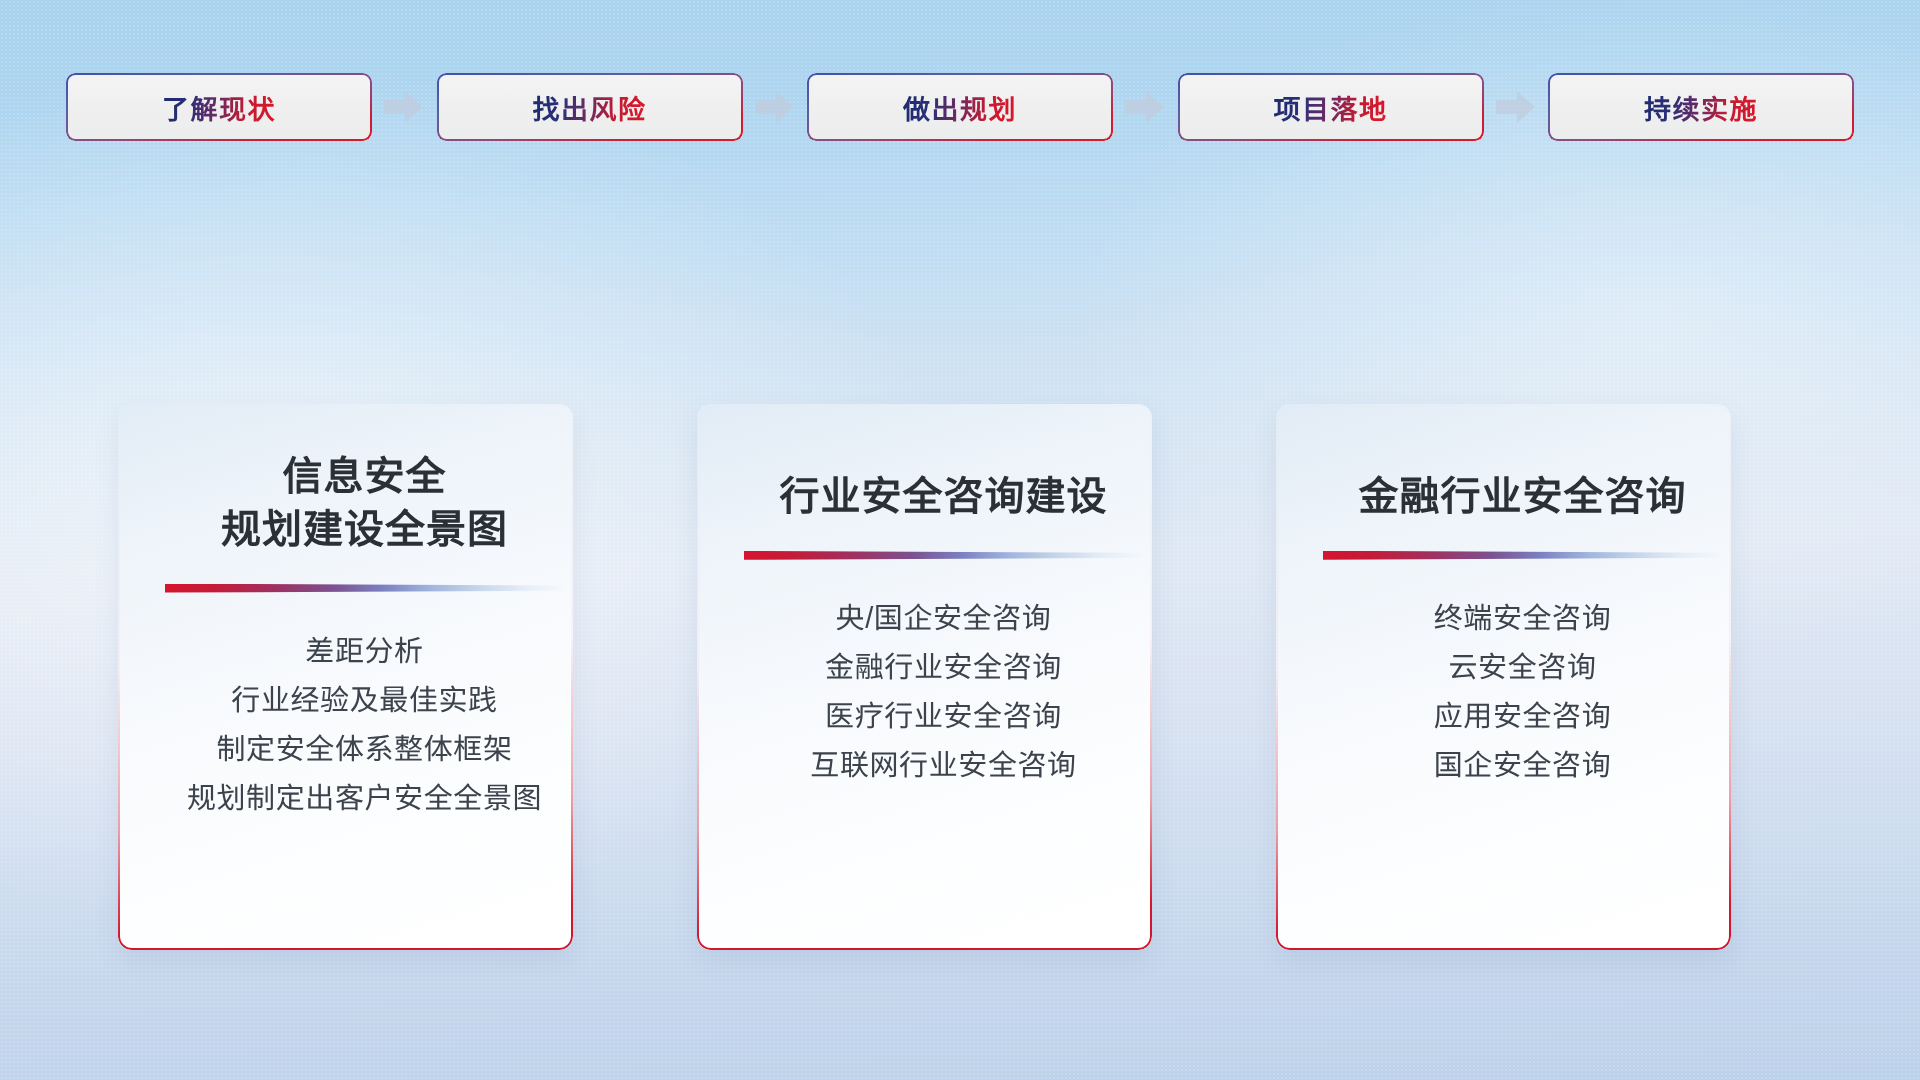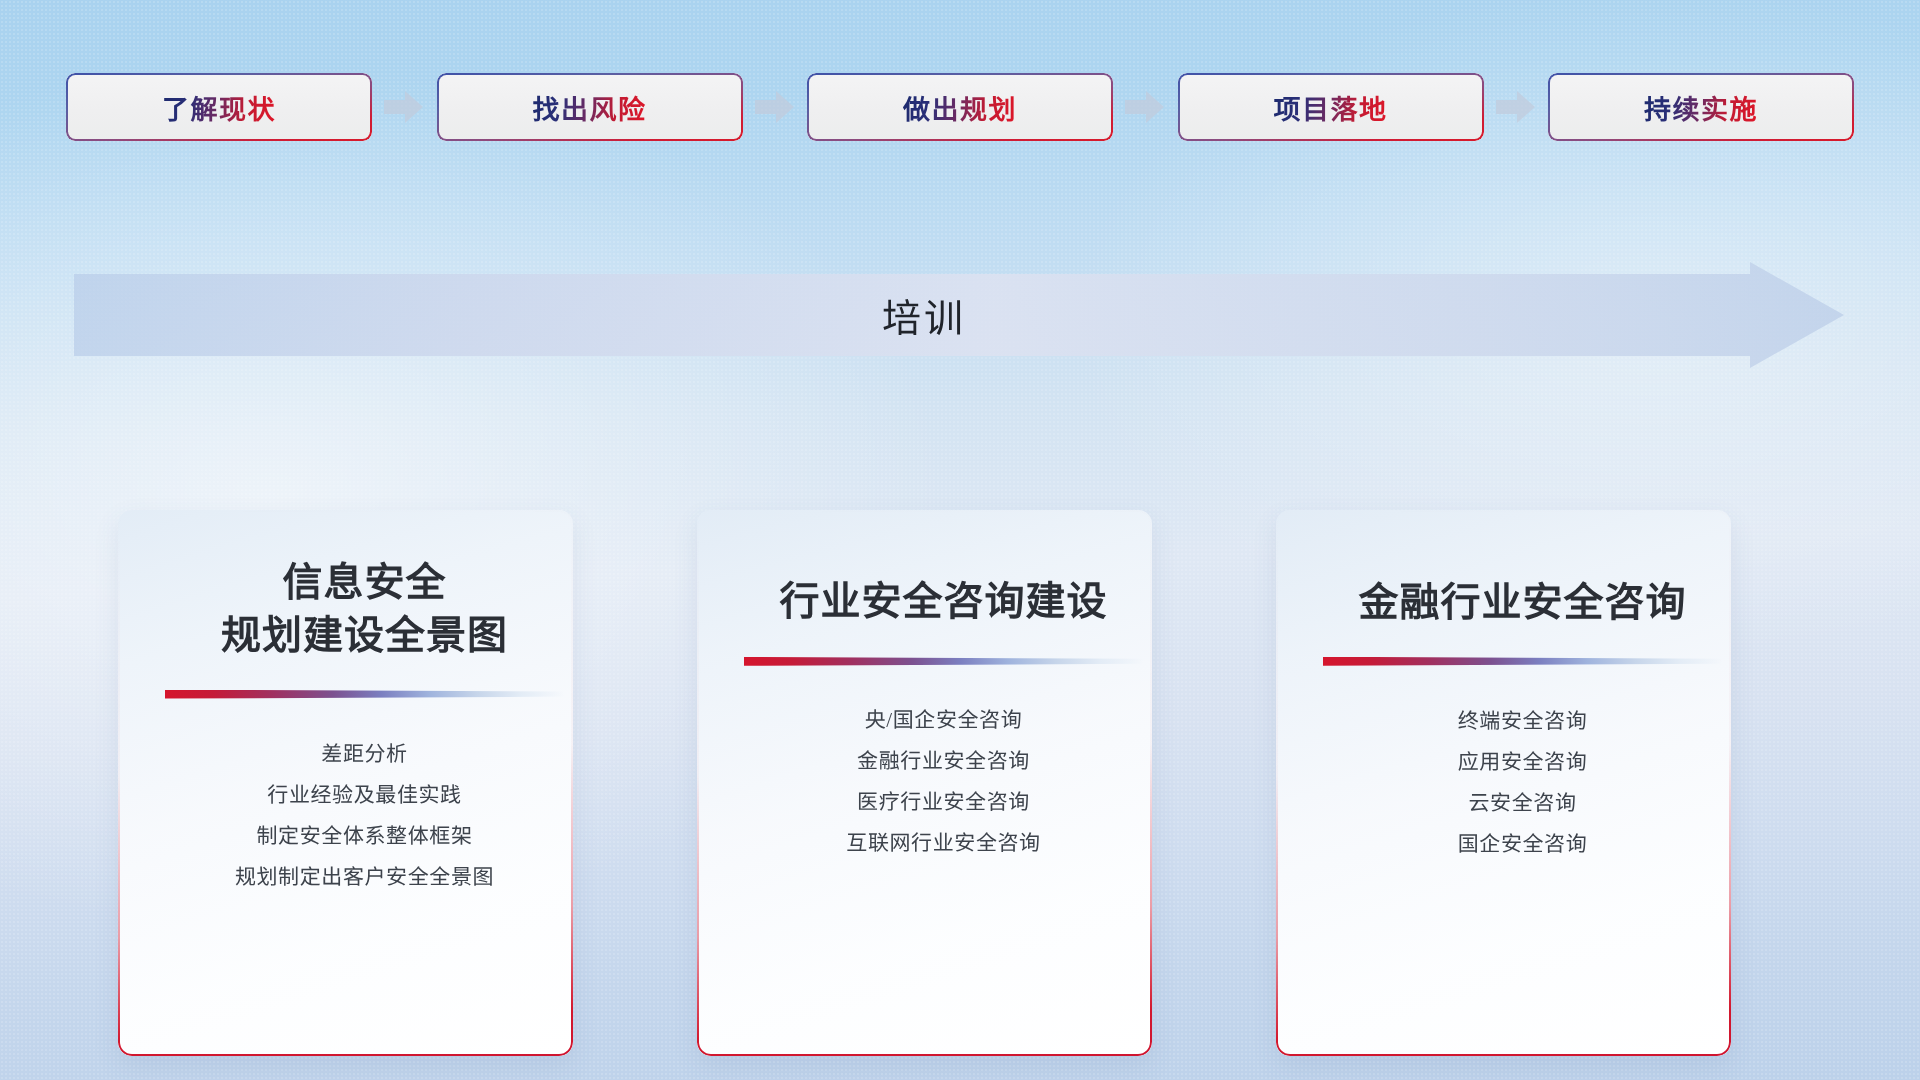"培训" div.banner { html: <div> <svg> <defs> <linearGradient> <stop></stop> <stop></stop> <stop></stop> <stop></stop> <stop></stop> </linearGradient> </defs> <path></path> </svg> <div>培训</div> </div> -> none }
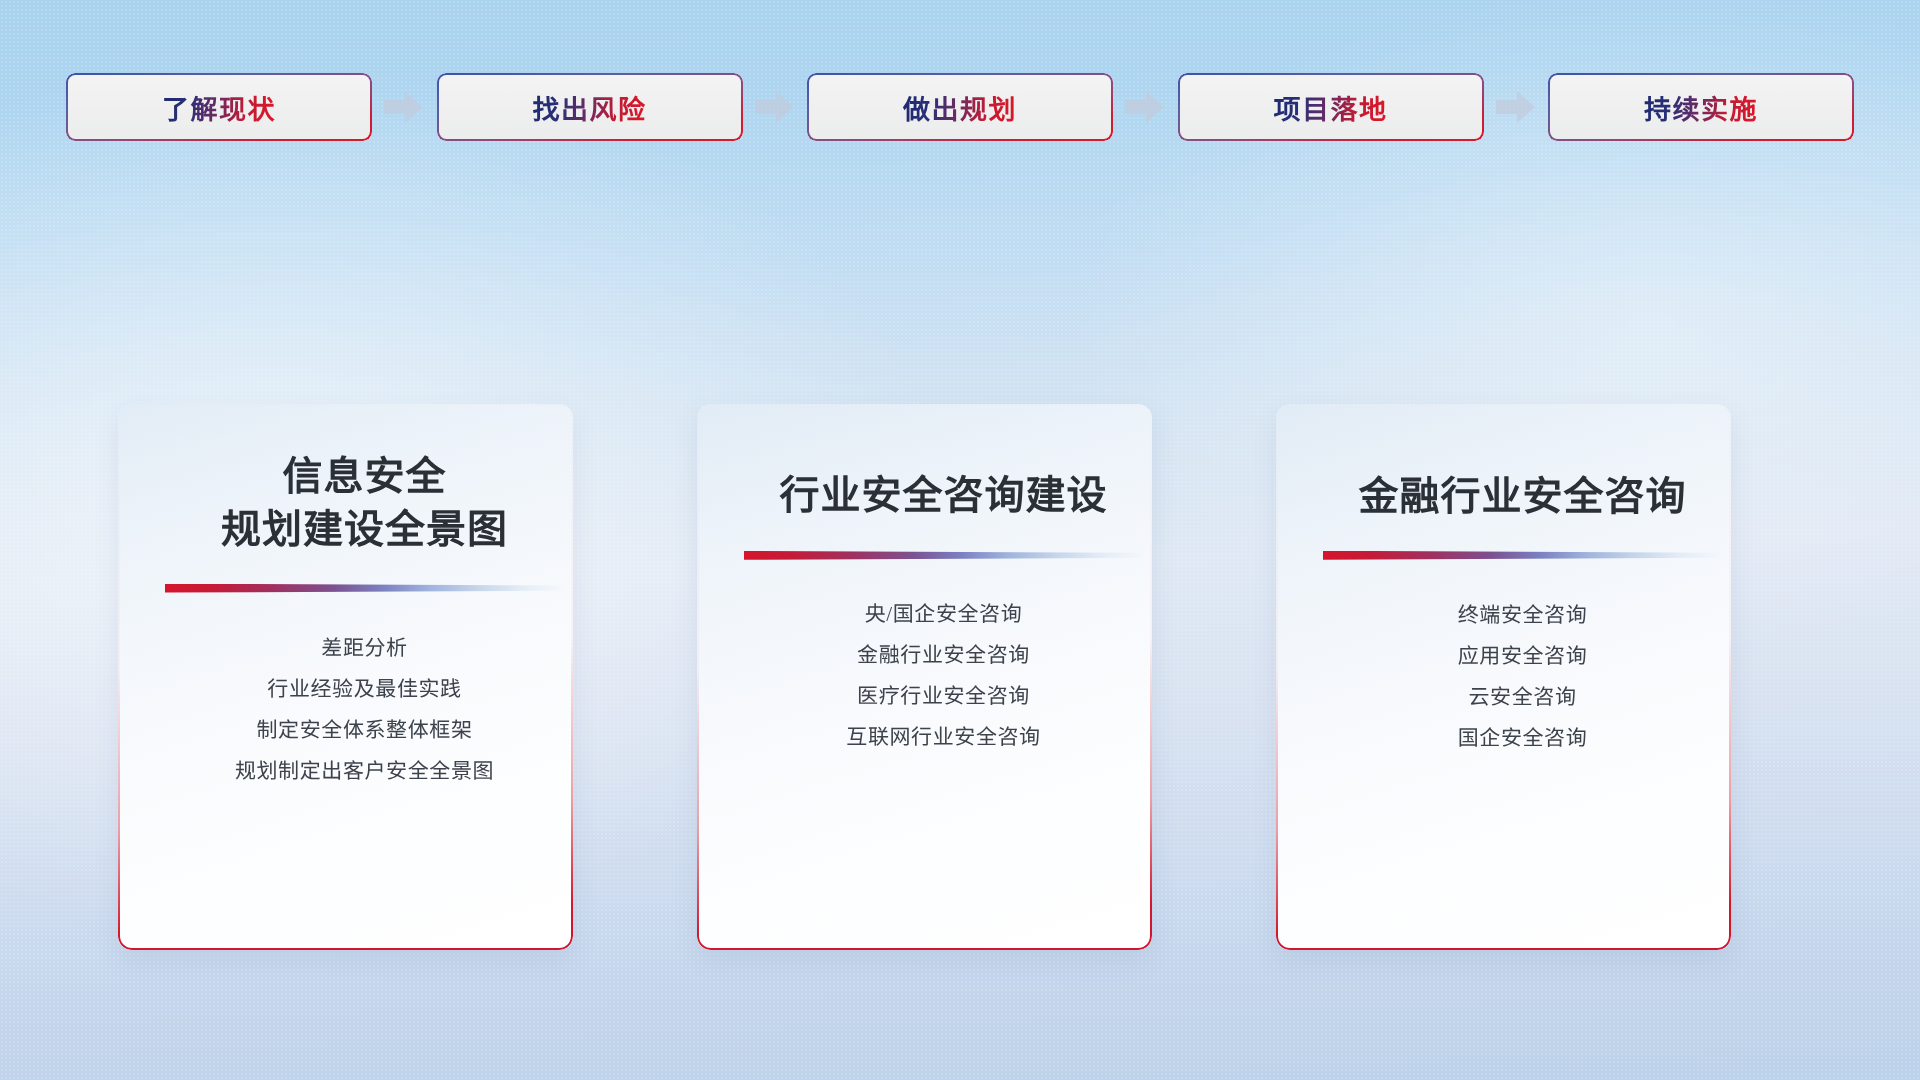"行业安全咨询建设" #card-2 { font-family: Liberation Serif, serif -> none }
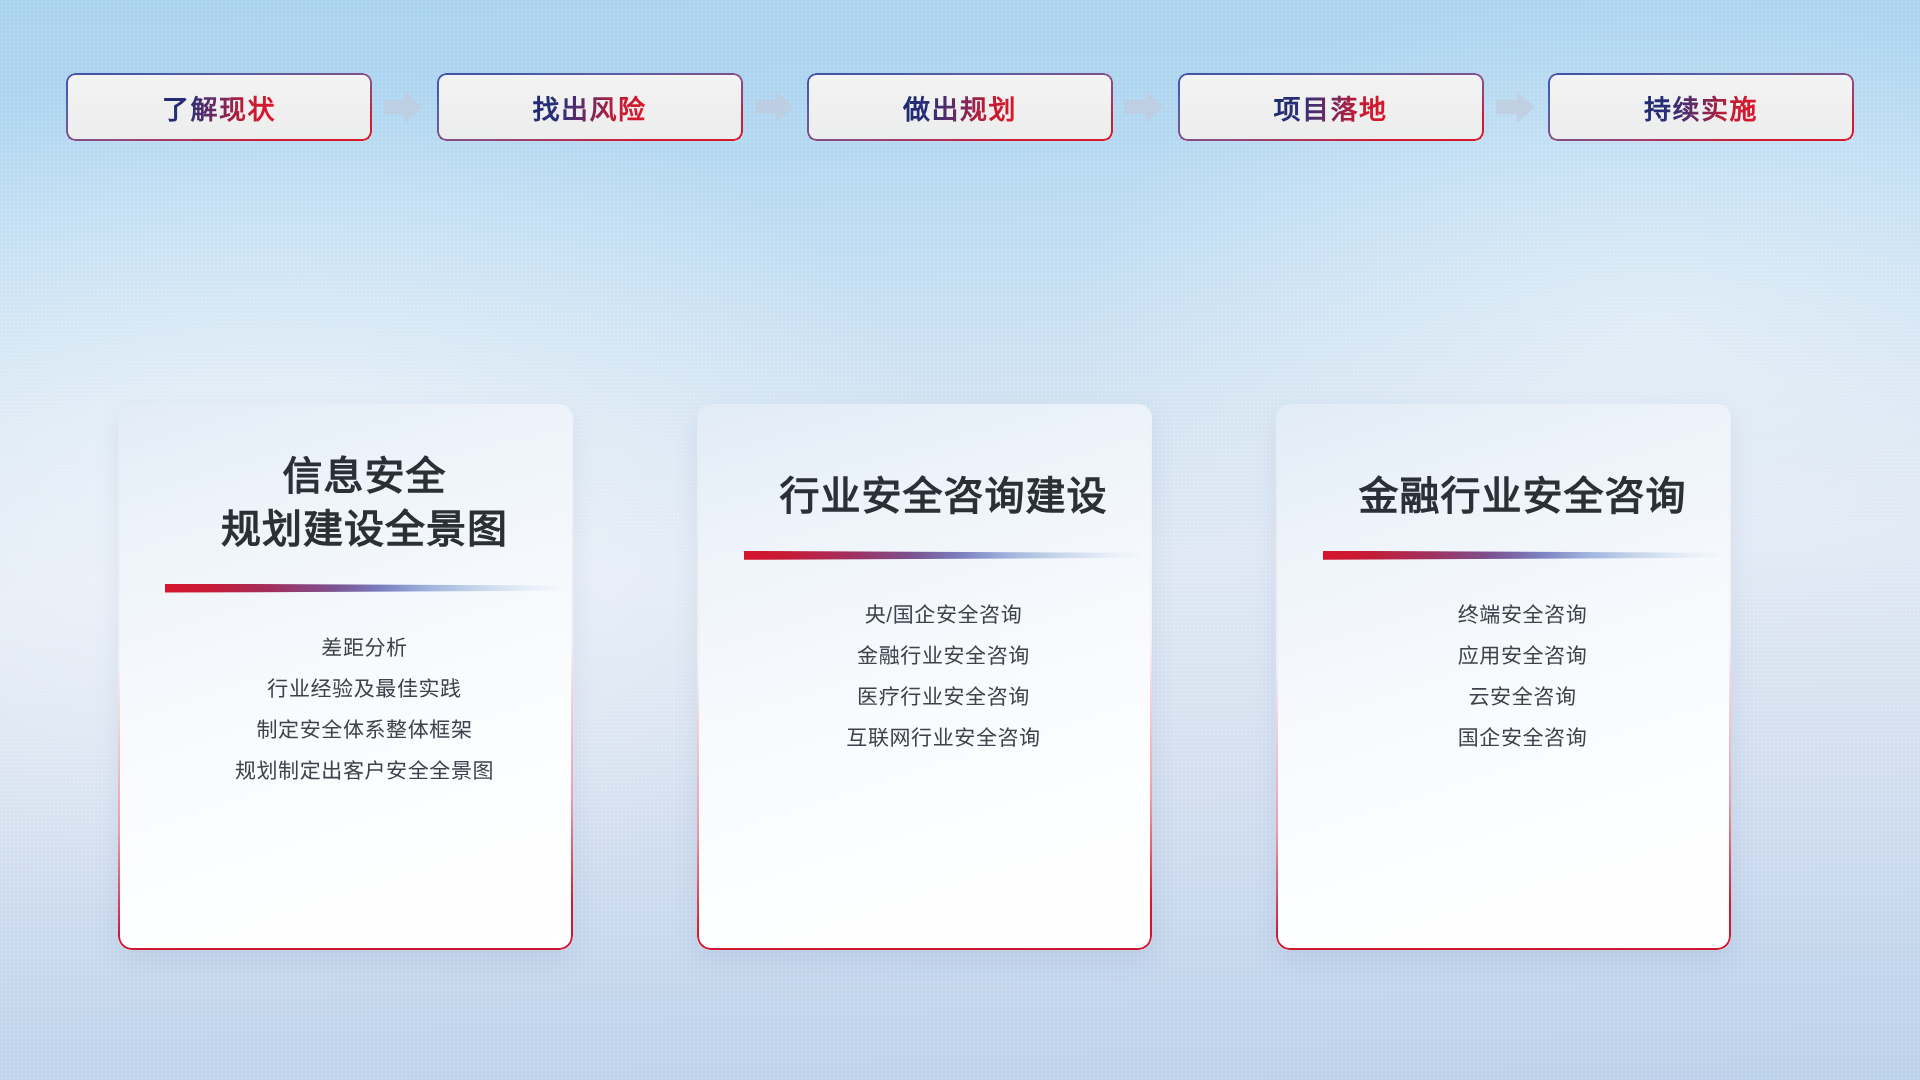"央/国企安全咨询" .card-list li { font-size: 21px -> 29px }
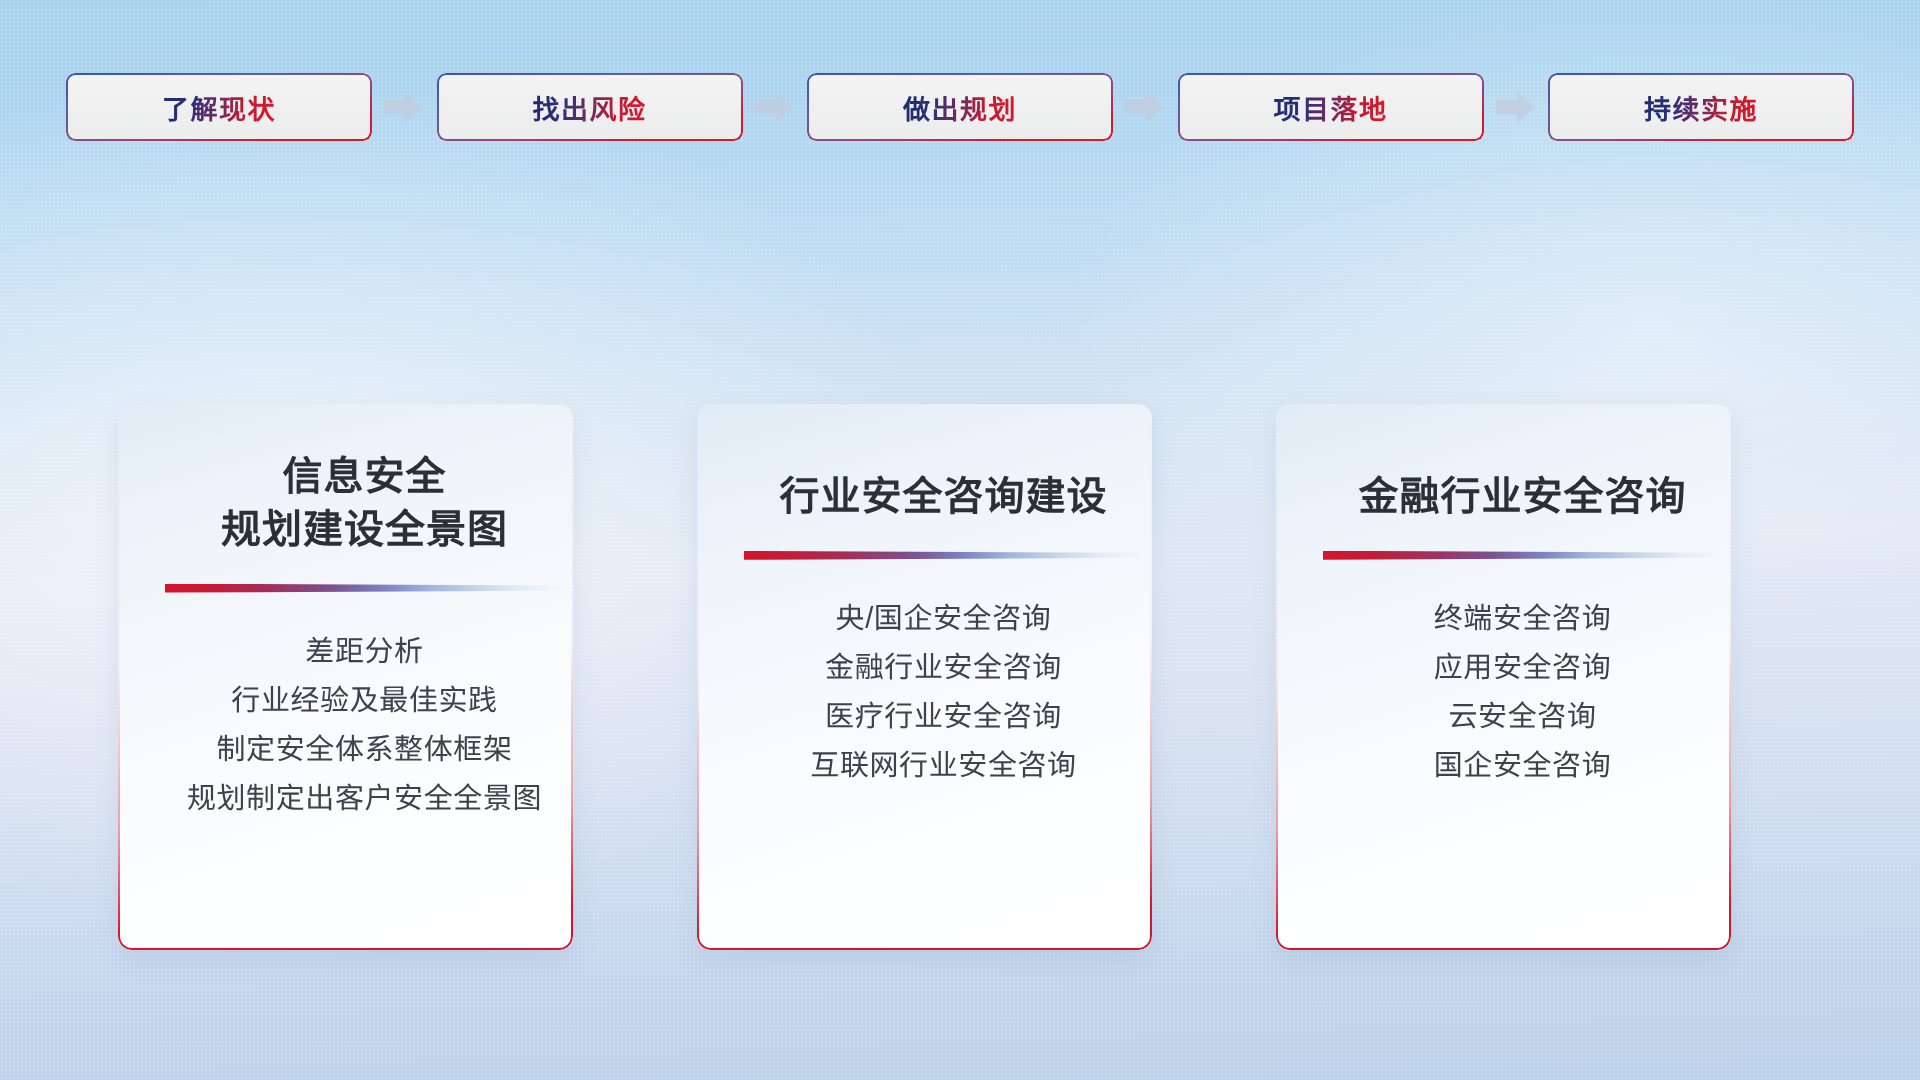"应用安全咨询" li { order: before "云安全咨询" -> after "云安全咨询" }
